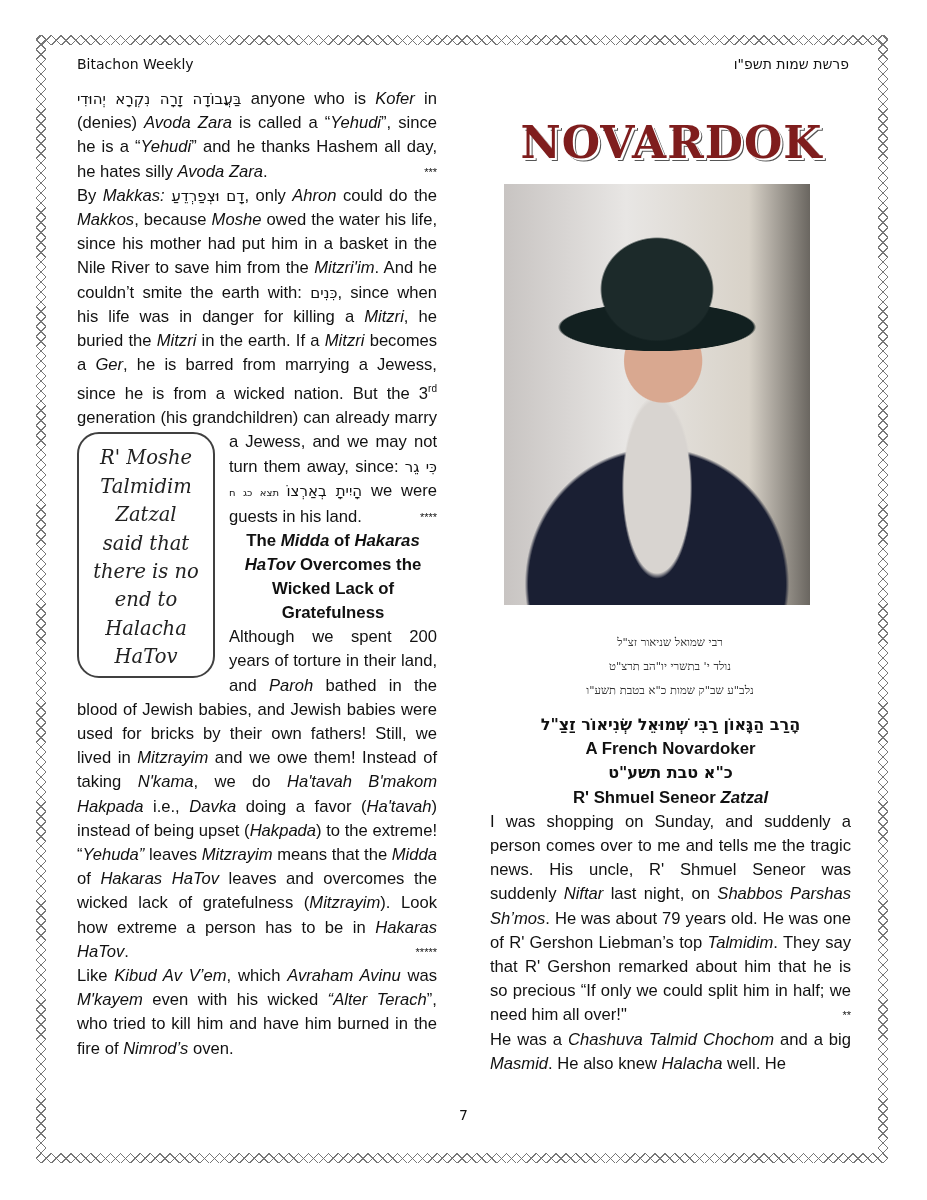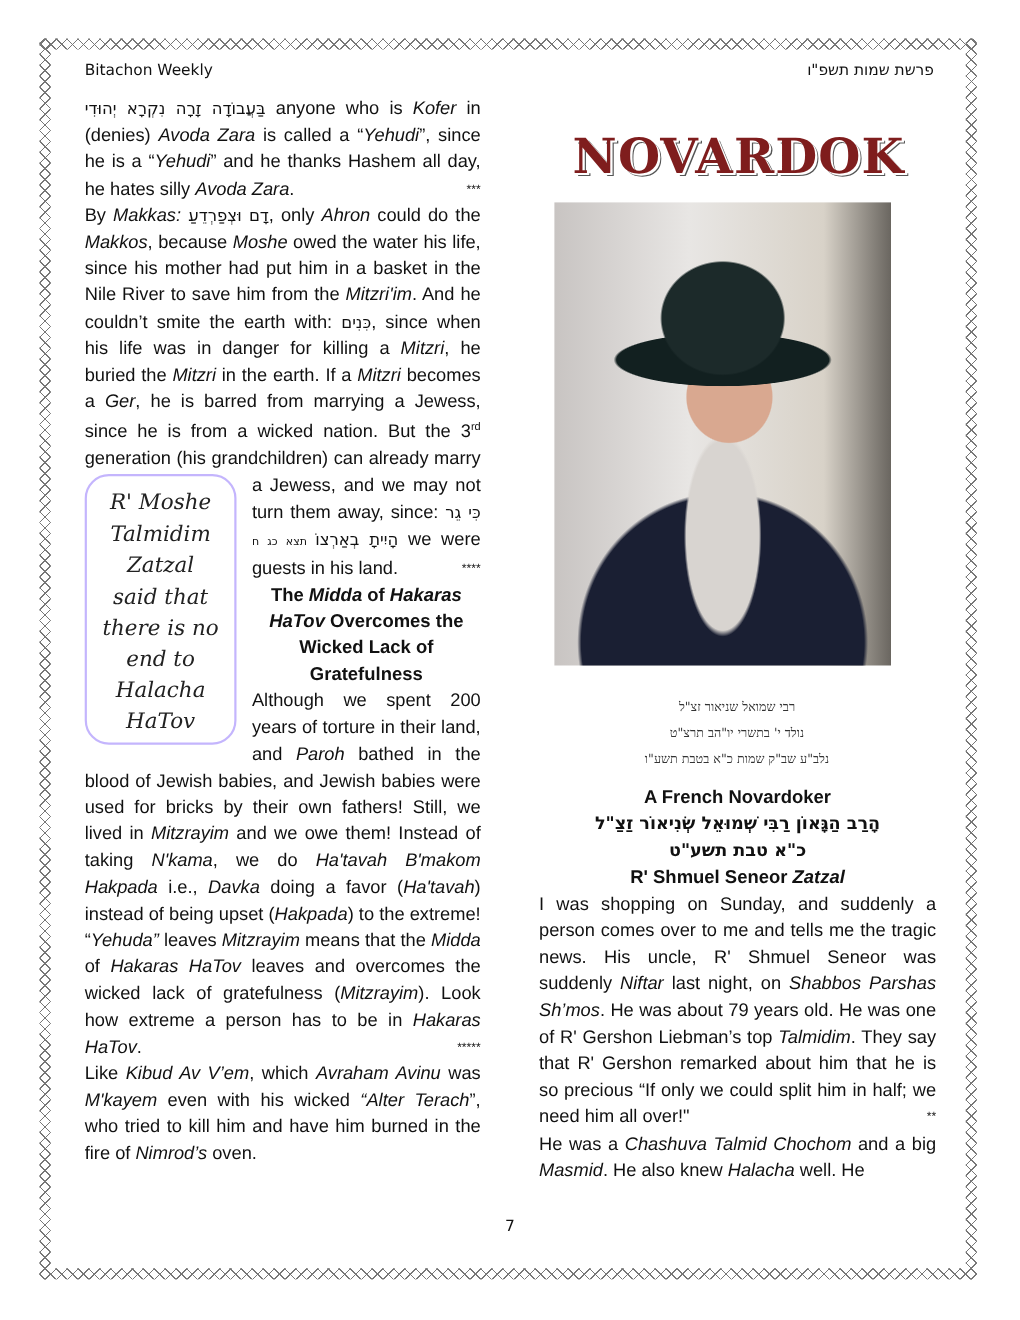"R' Moshe" .quote { border: 2px solid #c4b5fd -> 2px solid #404040 }
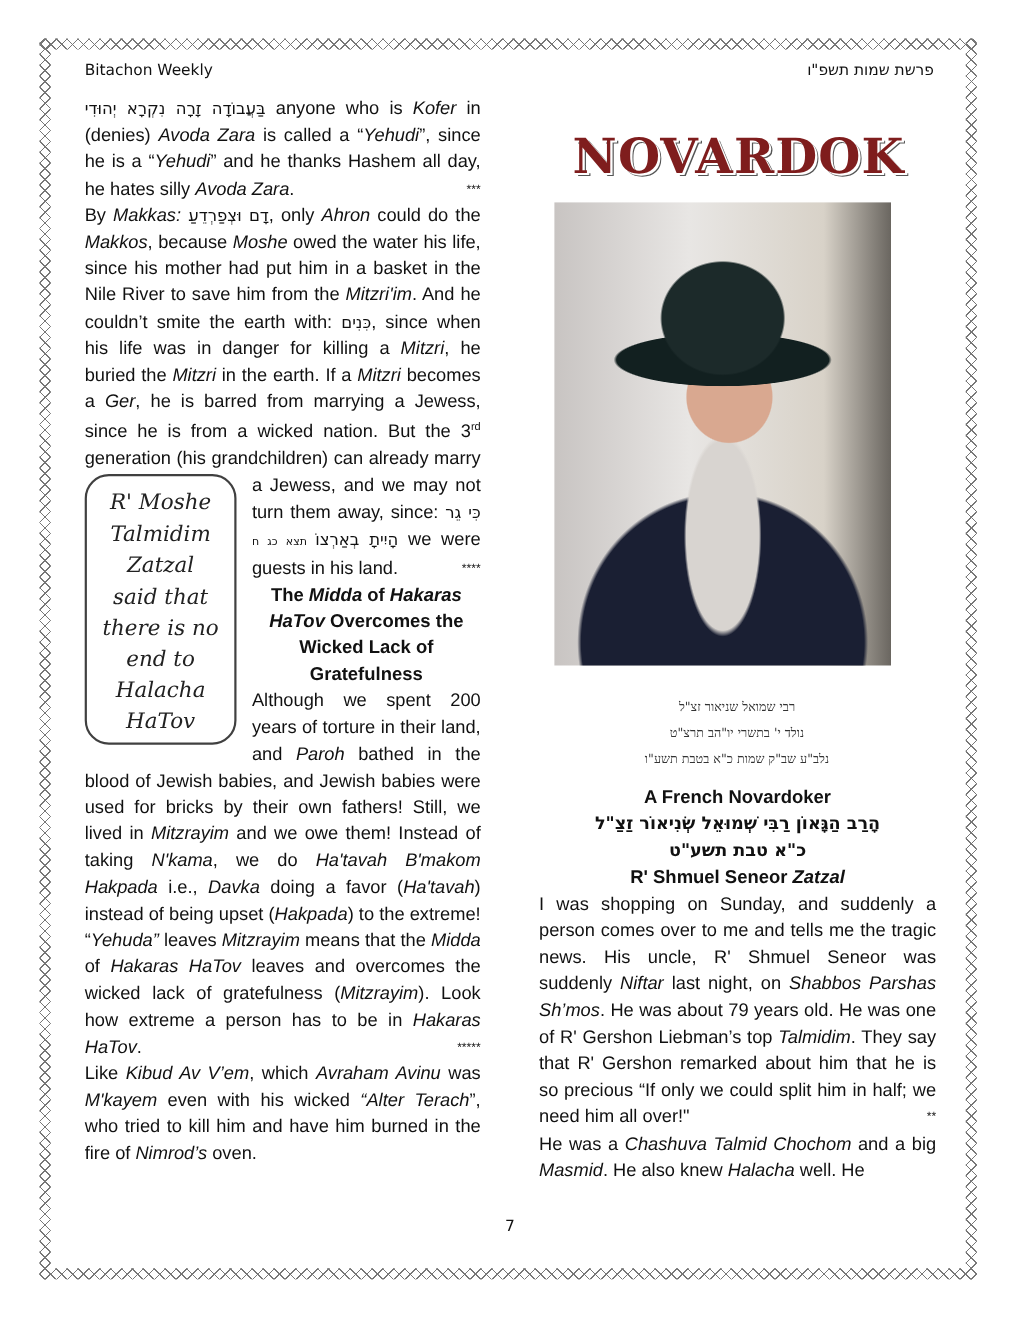"A French Novardoker" div.ctr { order: before "הָרַב הַגָּאוֹן רַבִּי שְׁמוּאֵל" -> after "הָרַב הַגָּאוֹן רַבִּי שְׁמוּאֵל" }
